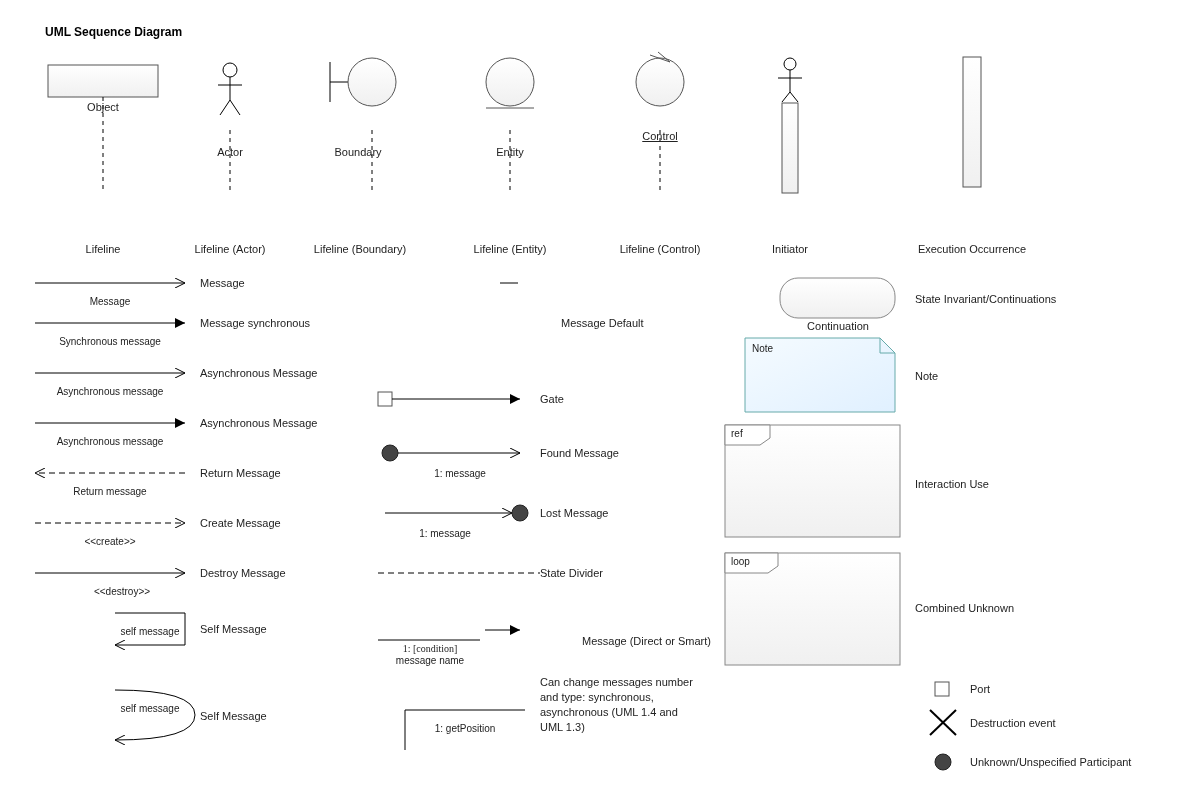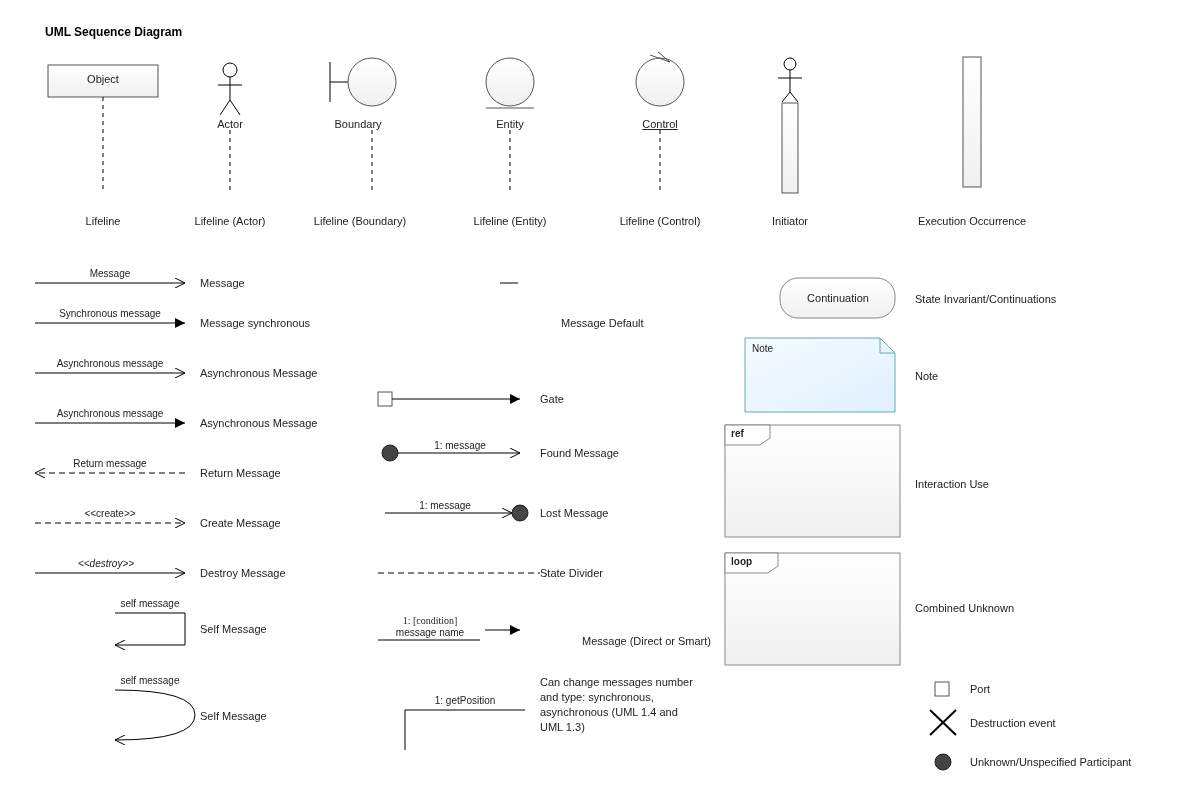"Object" .label.center { margin-top: none -> 28px }
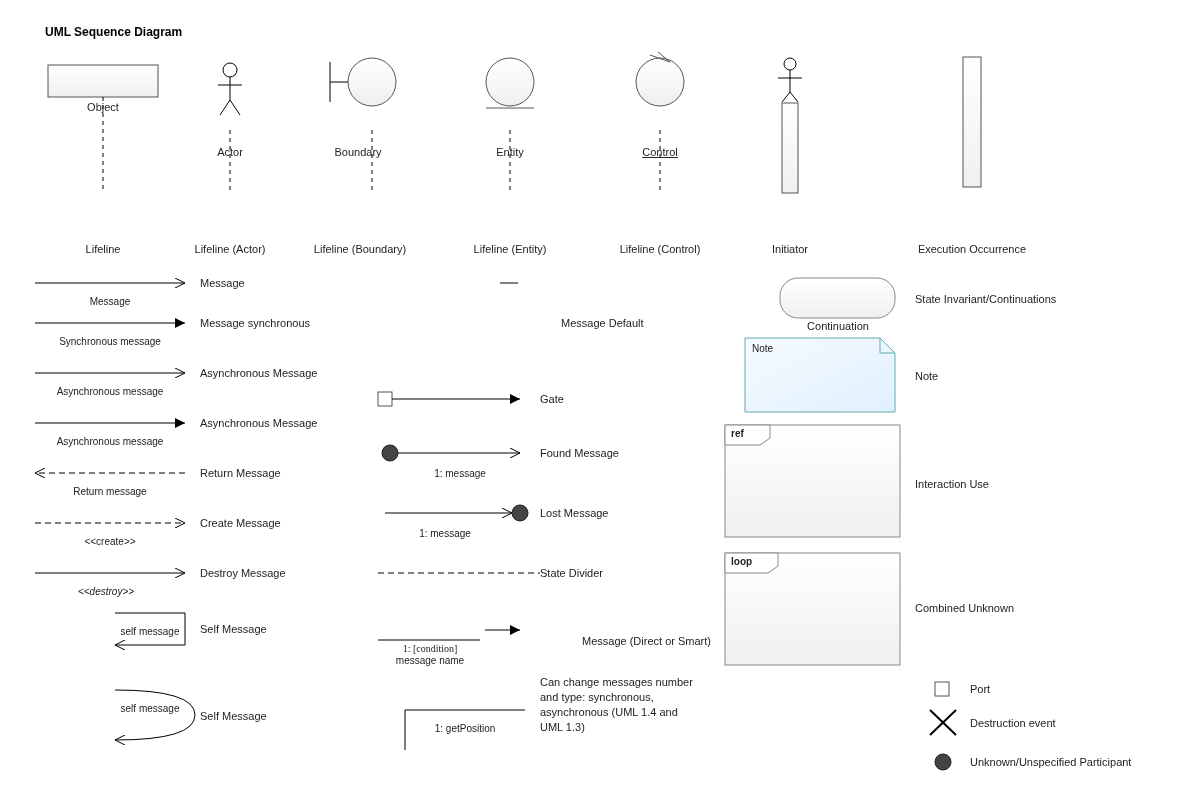"Control" div.label { top: 118px -> 102px }
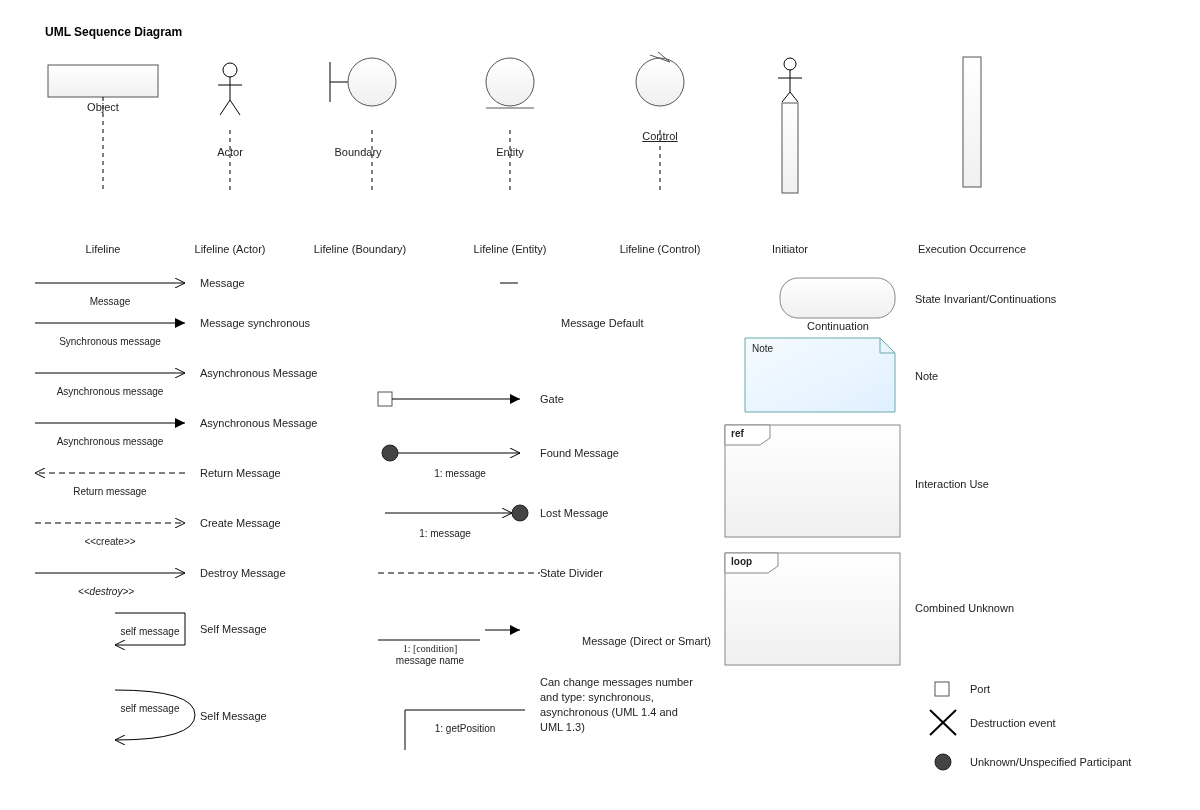"ref" div.label { font-weight: bold -> normal }
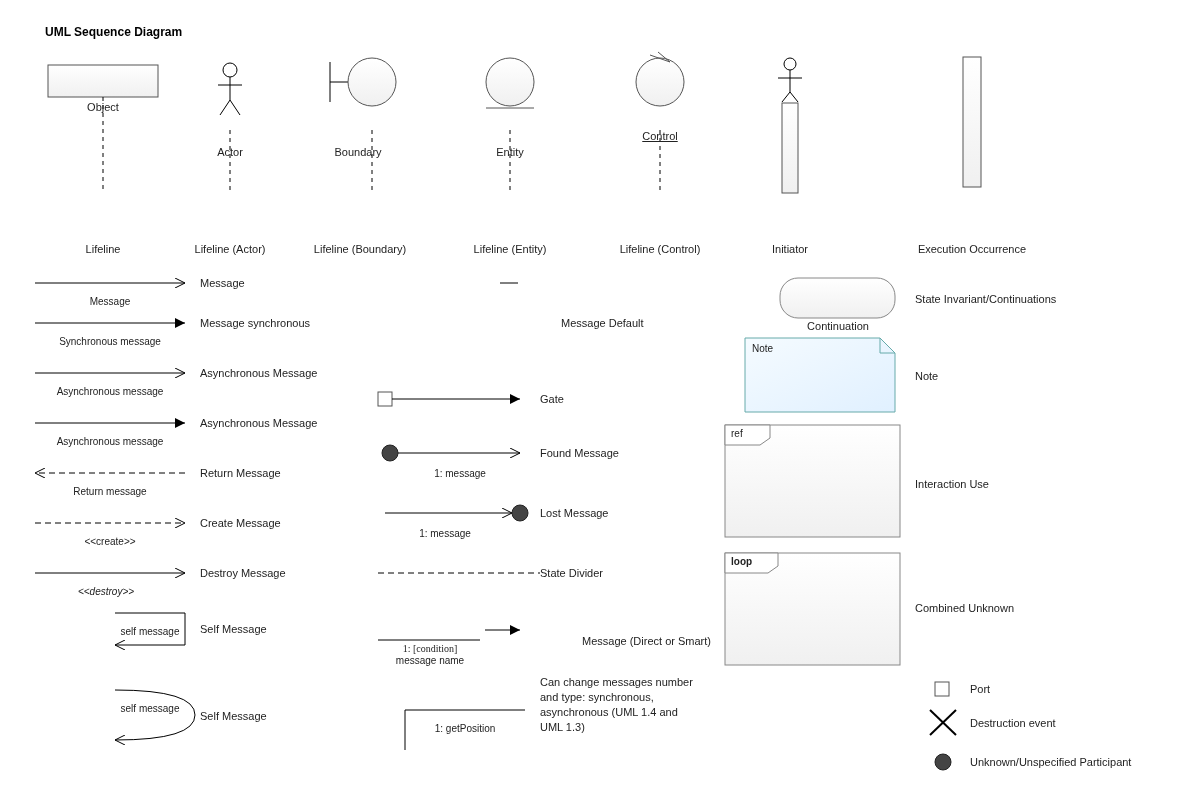"loop" div.label { font-weight: bold -> normal }
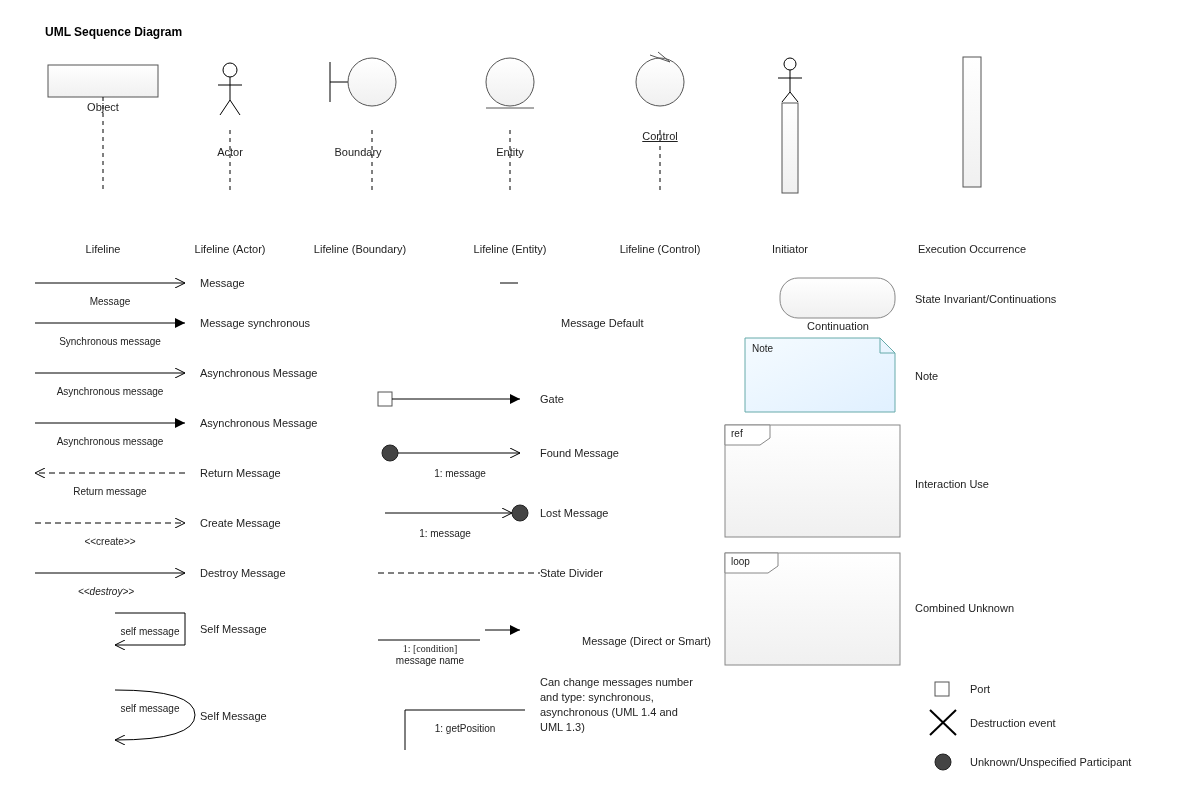"<<destroy>>" div.label { font-style: italic -> none; left: 106px -> 122px }
